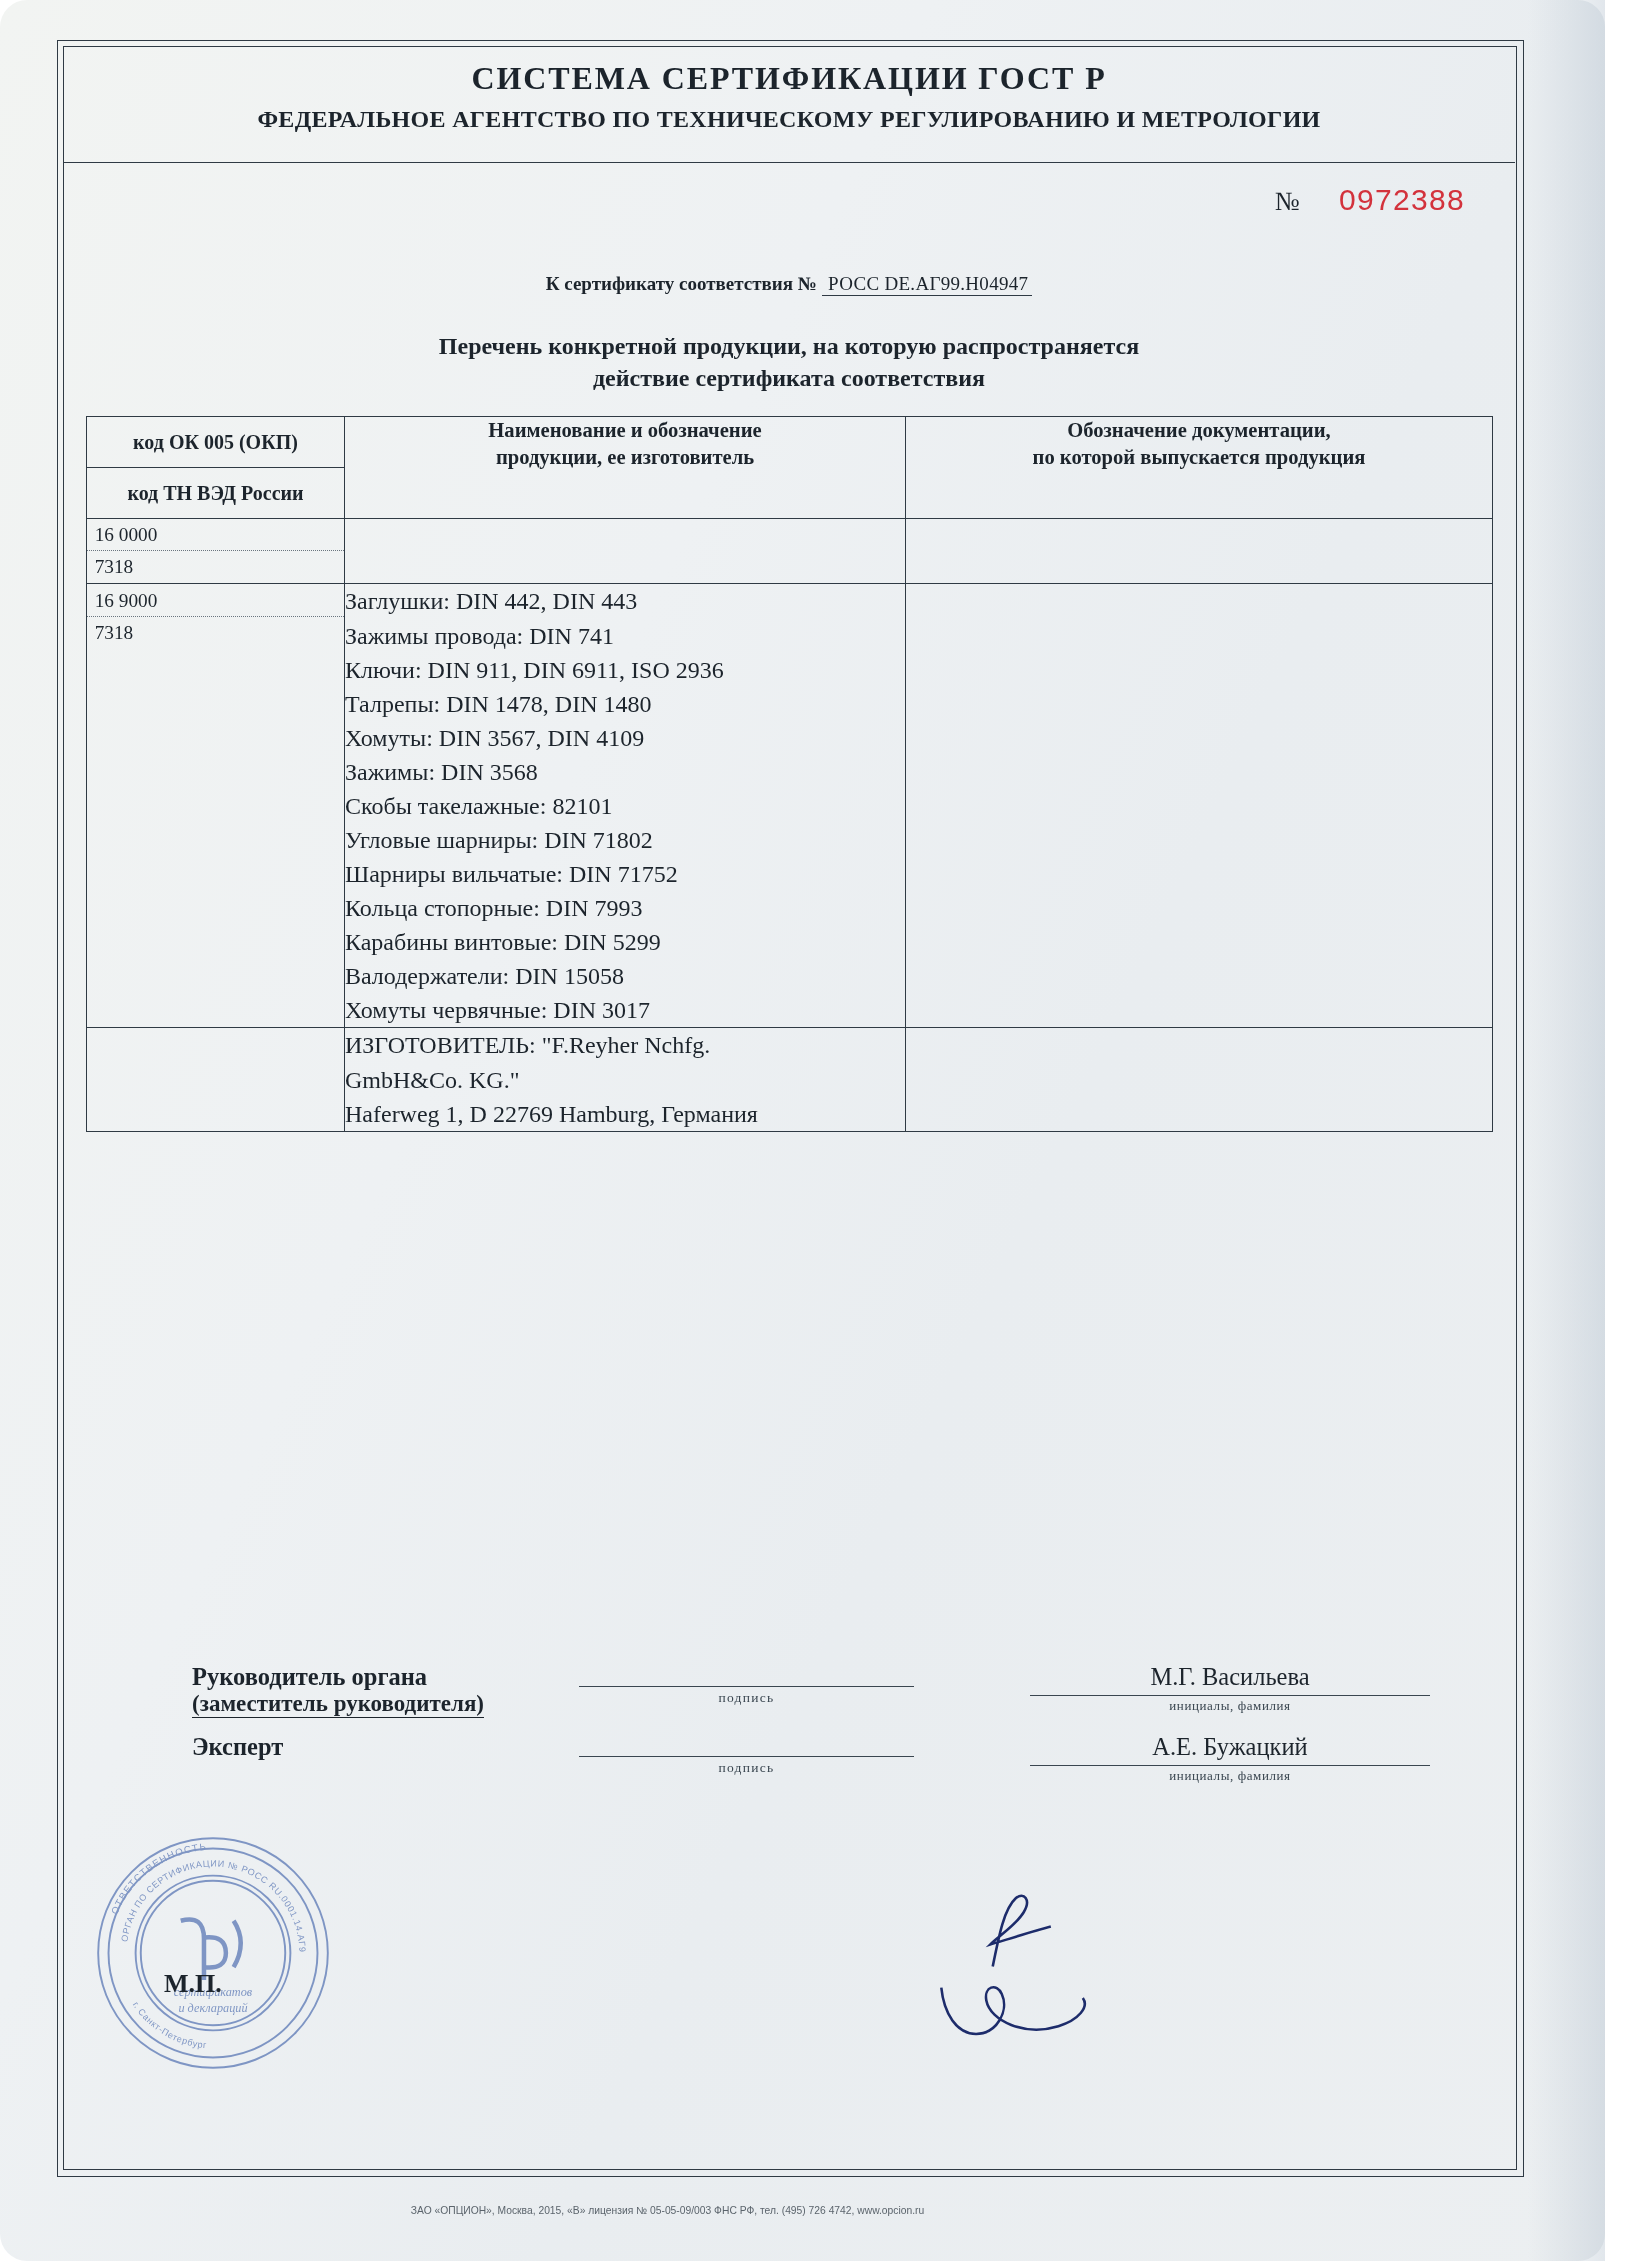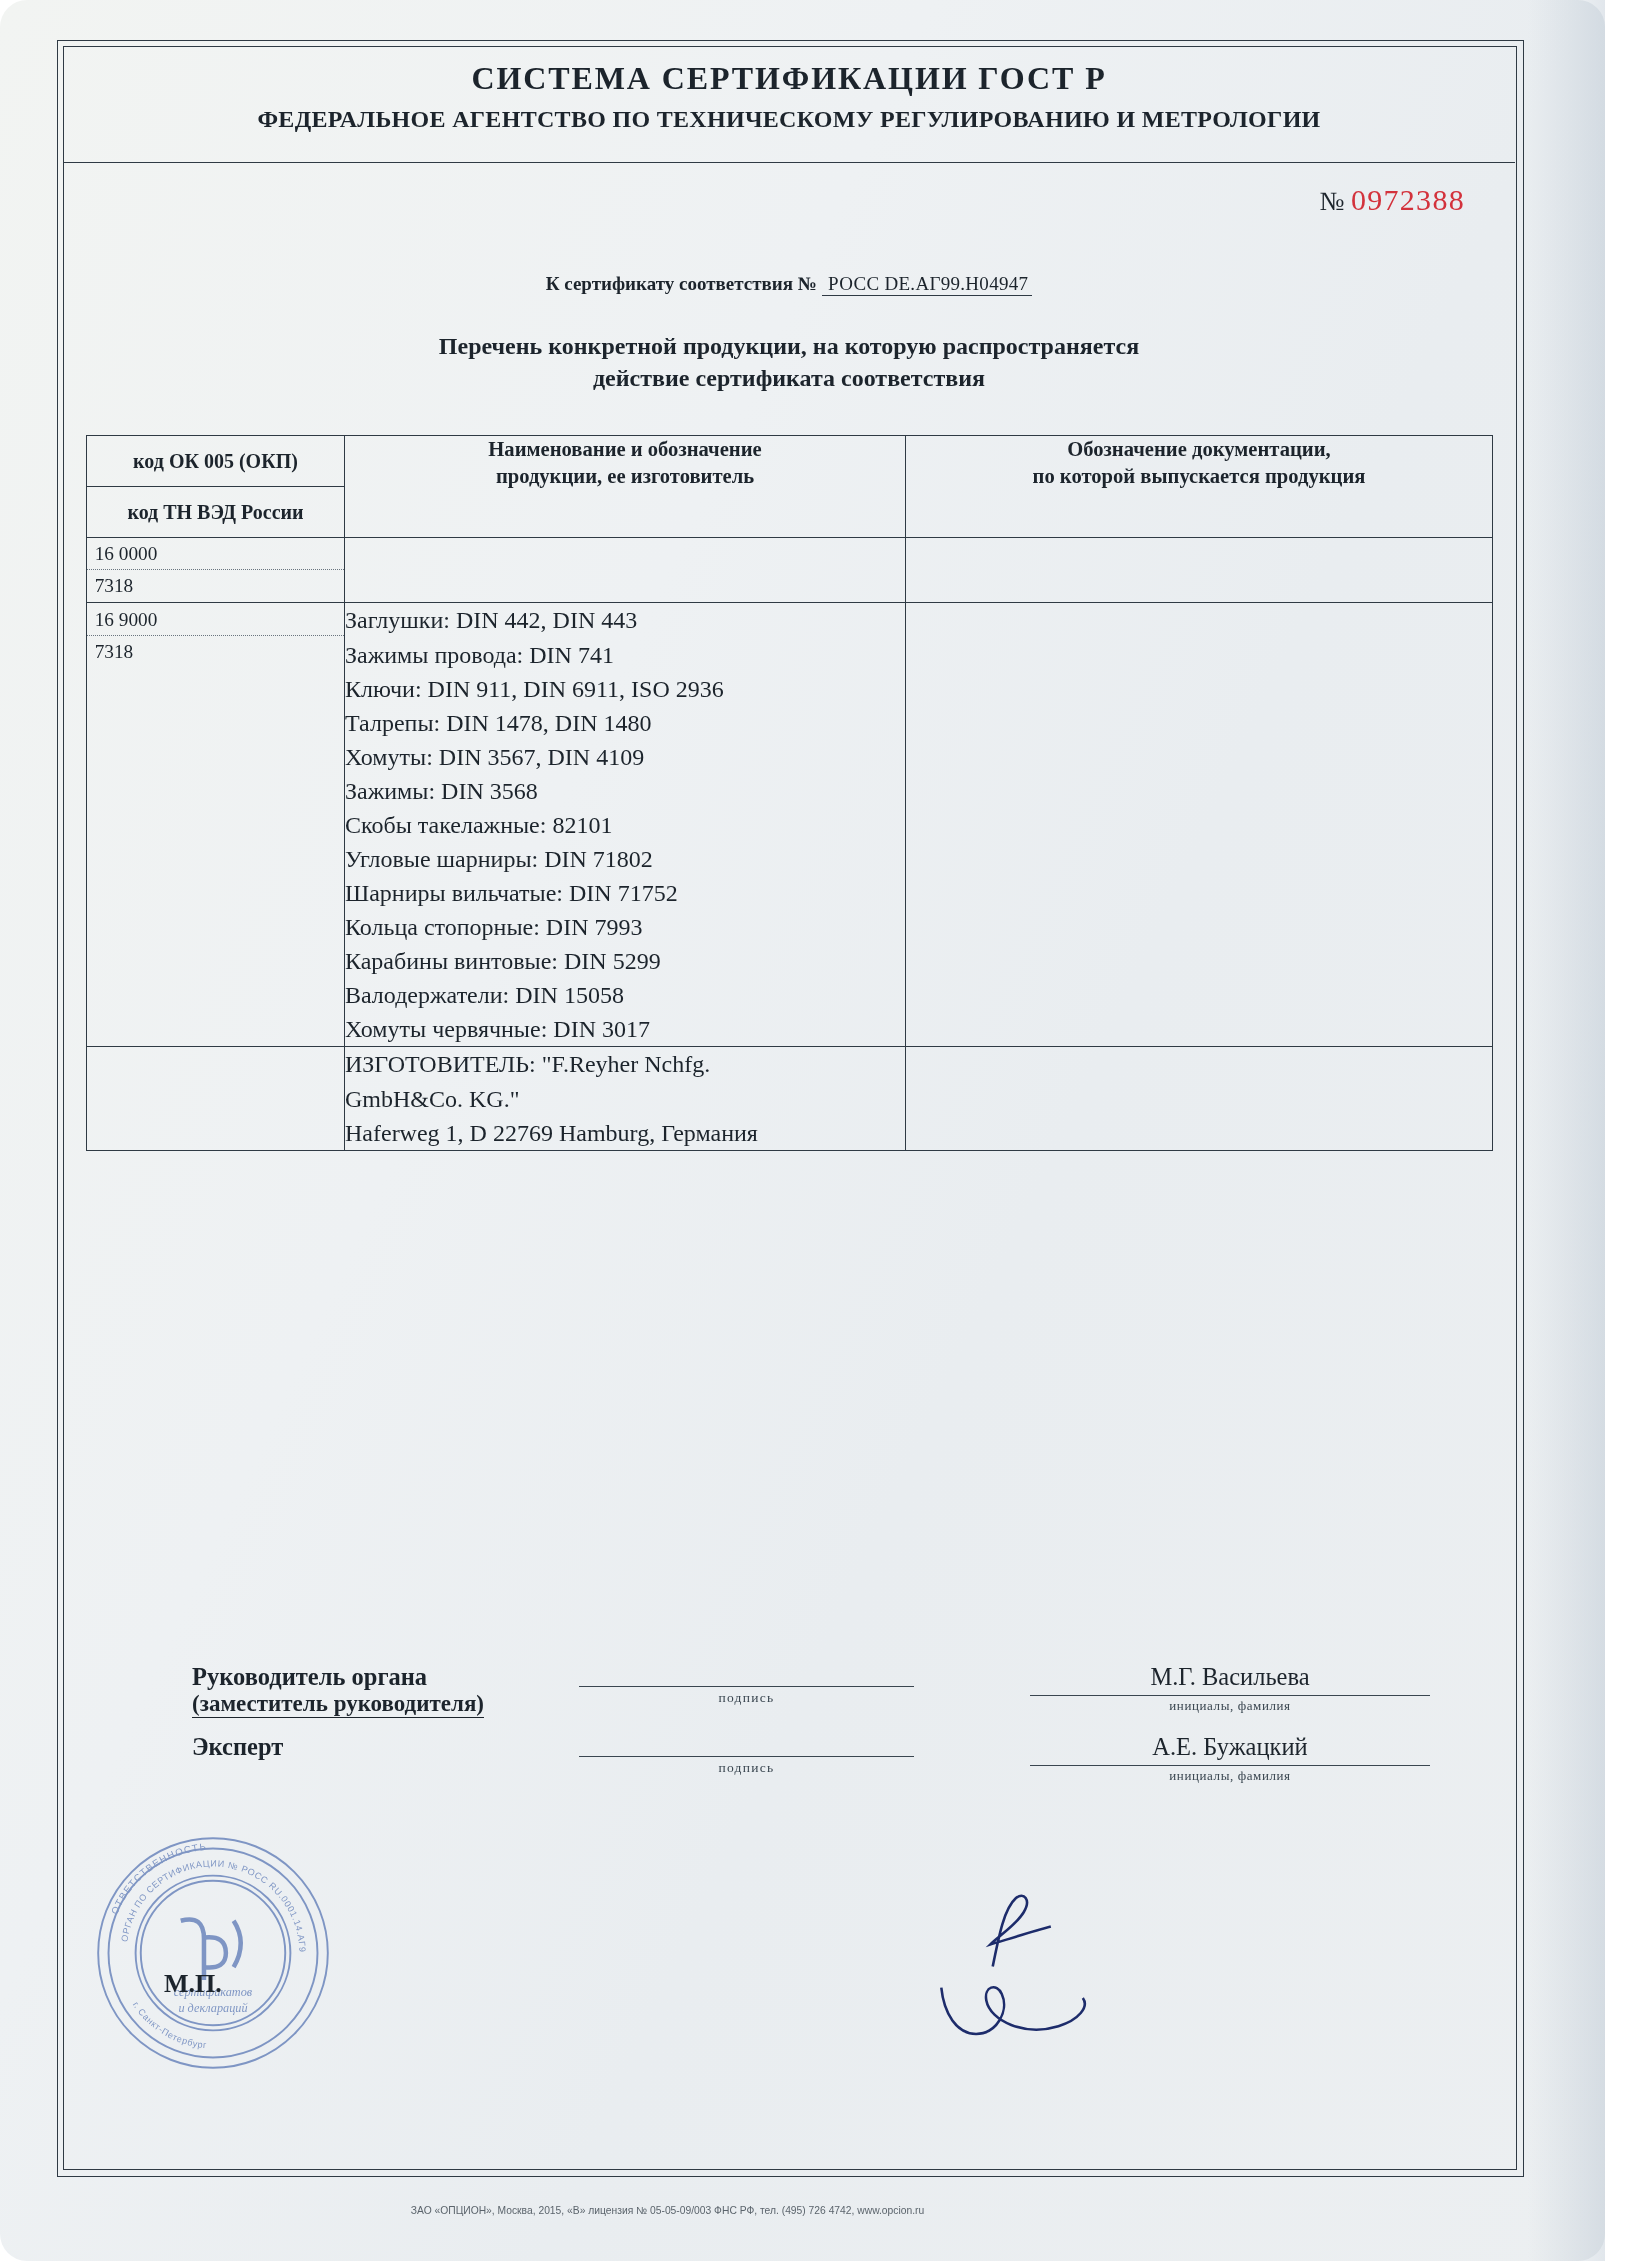"0972388" .numline .numval { font-family: Liberation Serif, serif -> Liberation Sans, sans-serif; margin-left: none -> 33px }
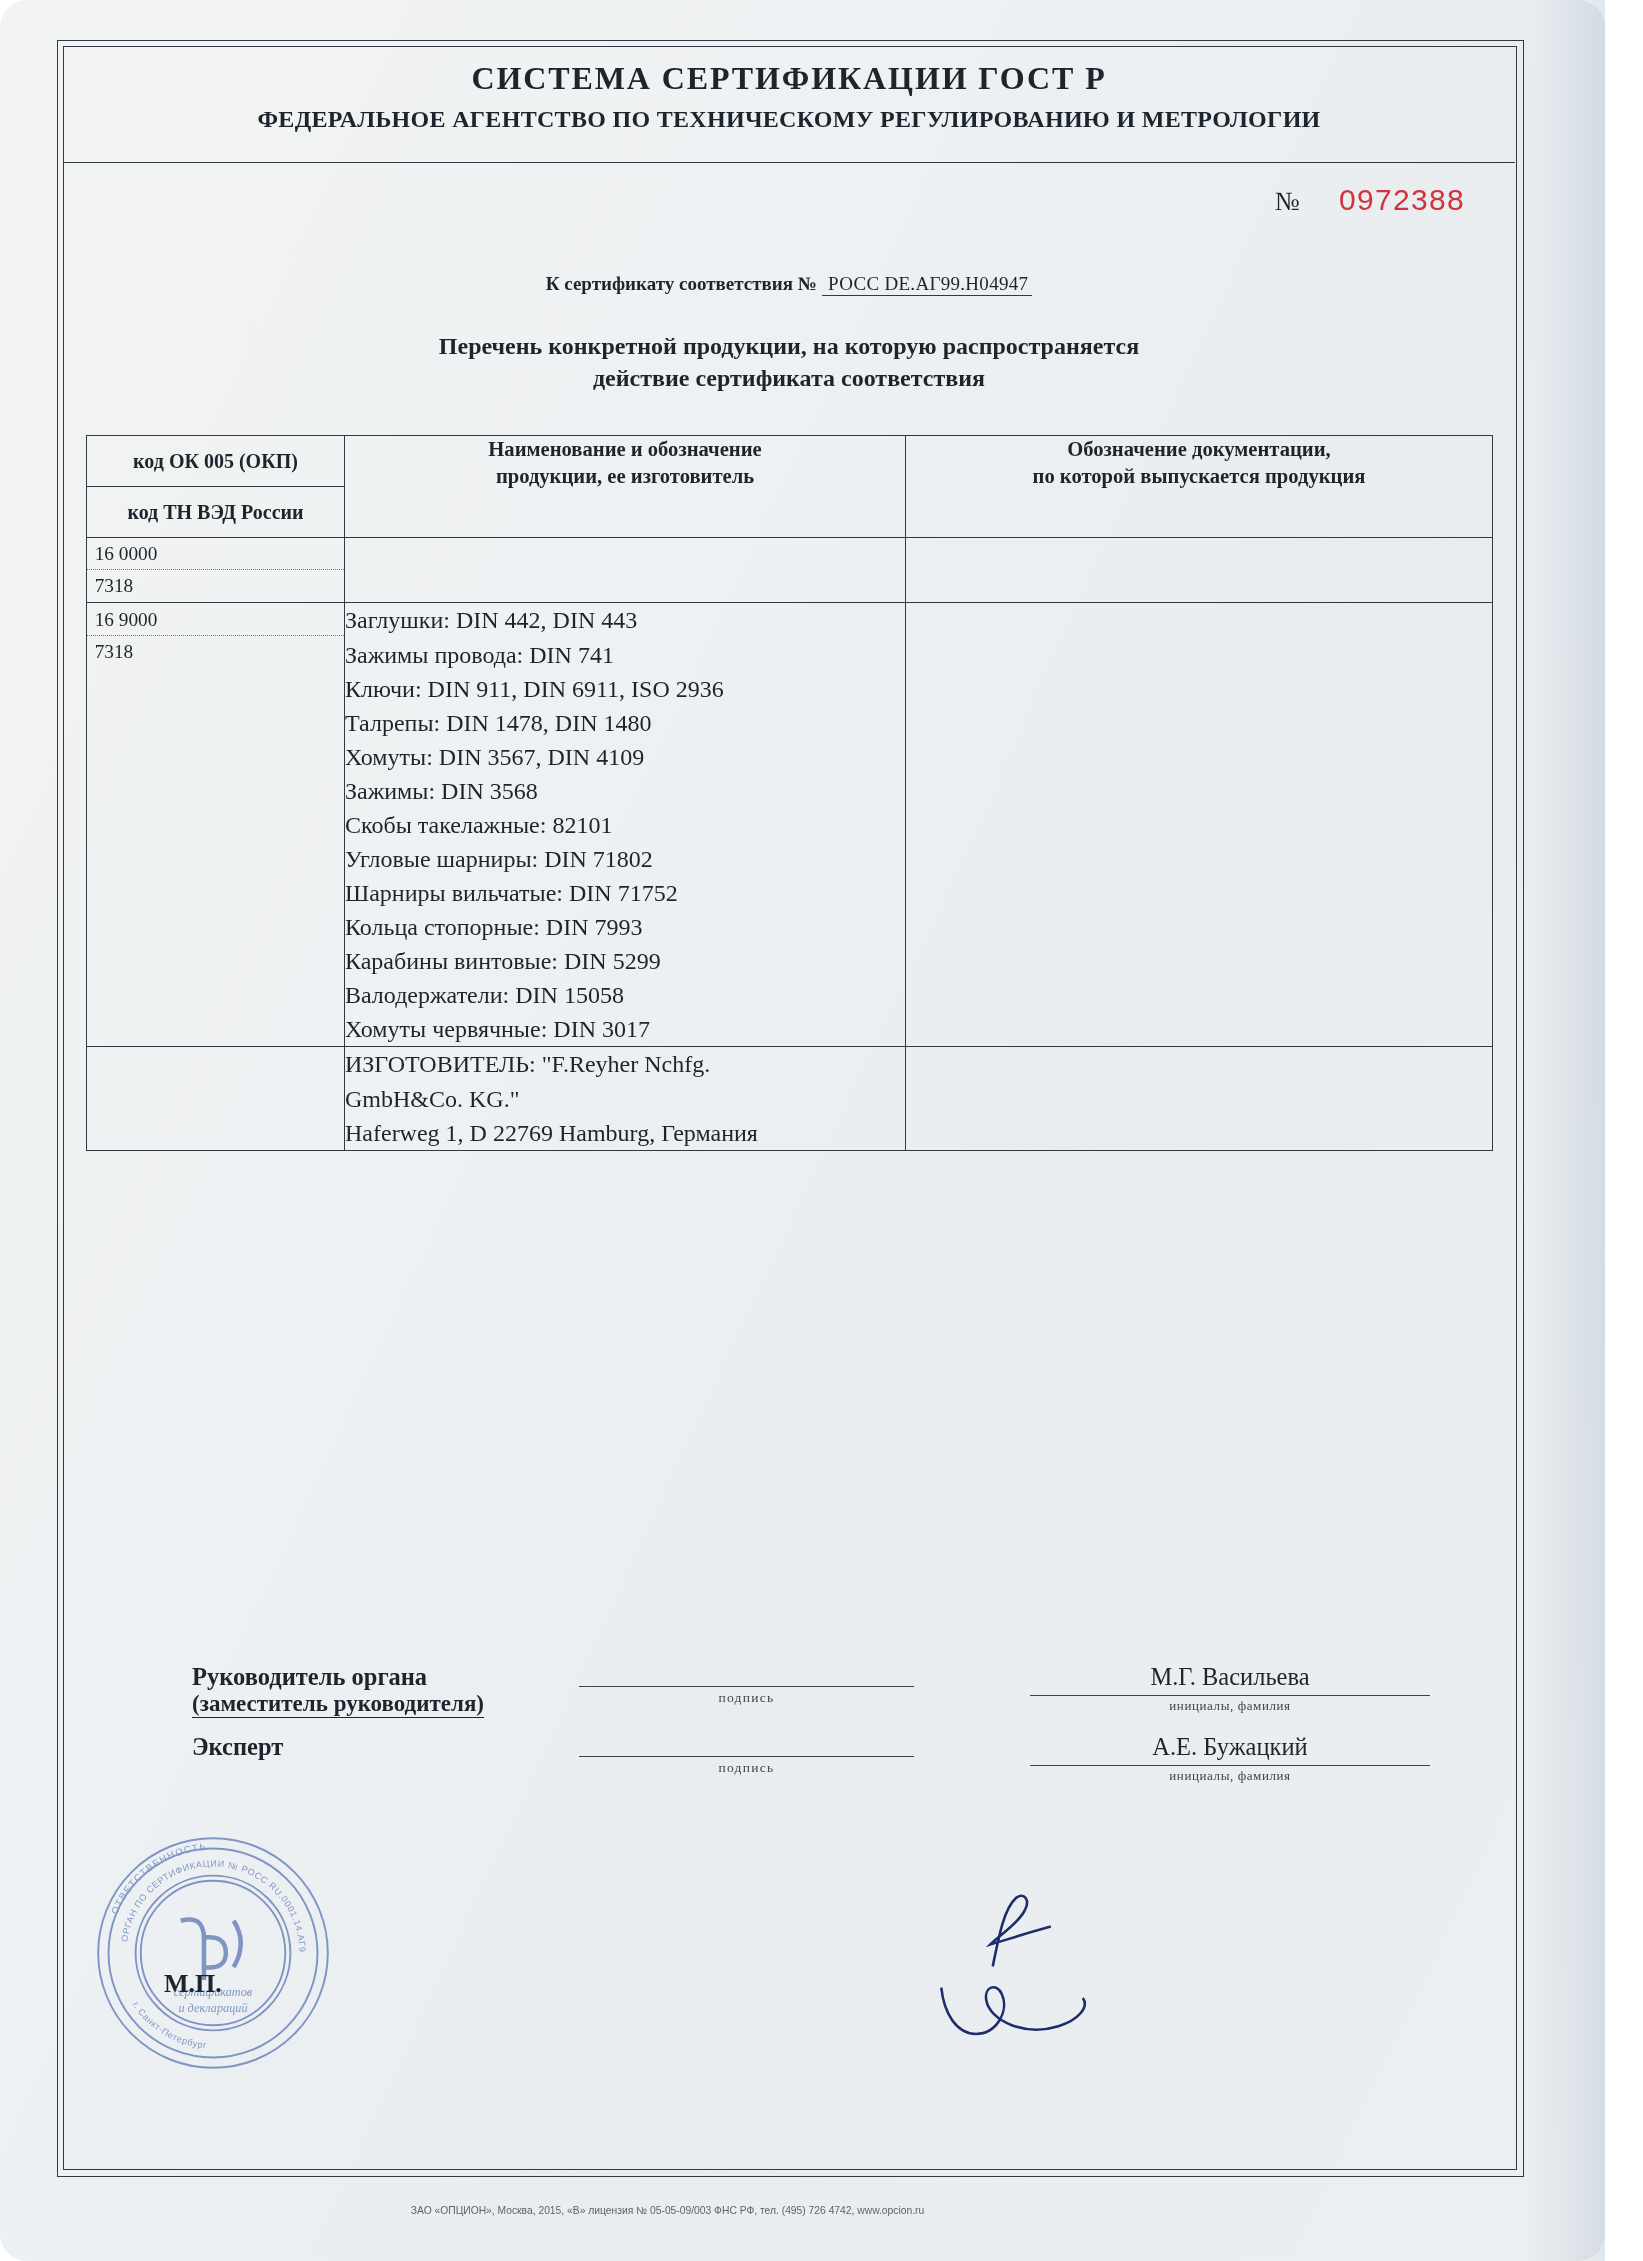"код ОК 005 (ОКП)" table.prod { top: 389px -> 370px }
